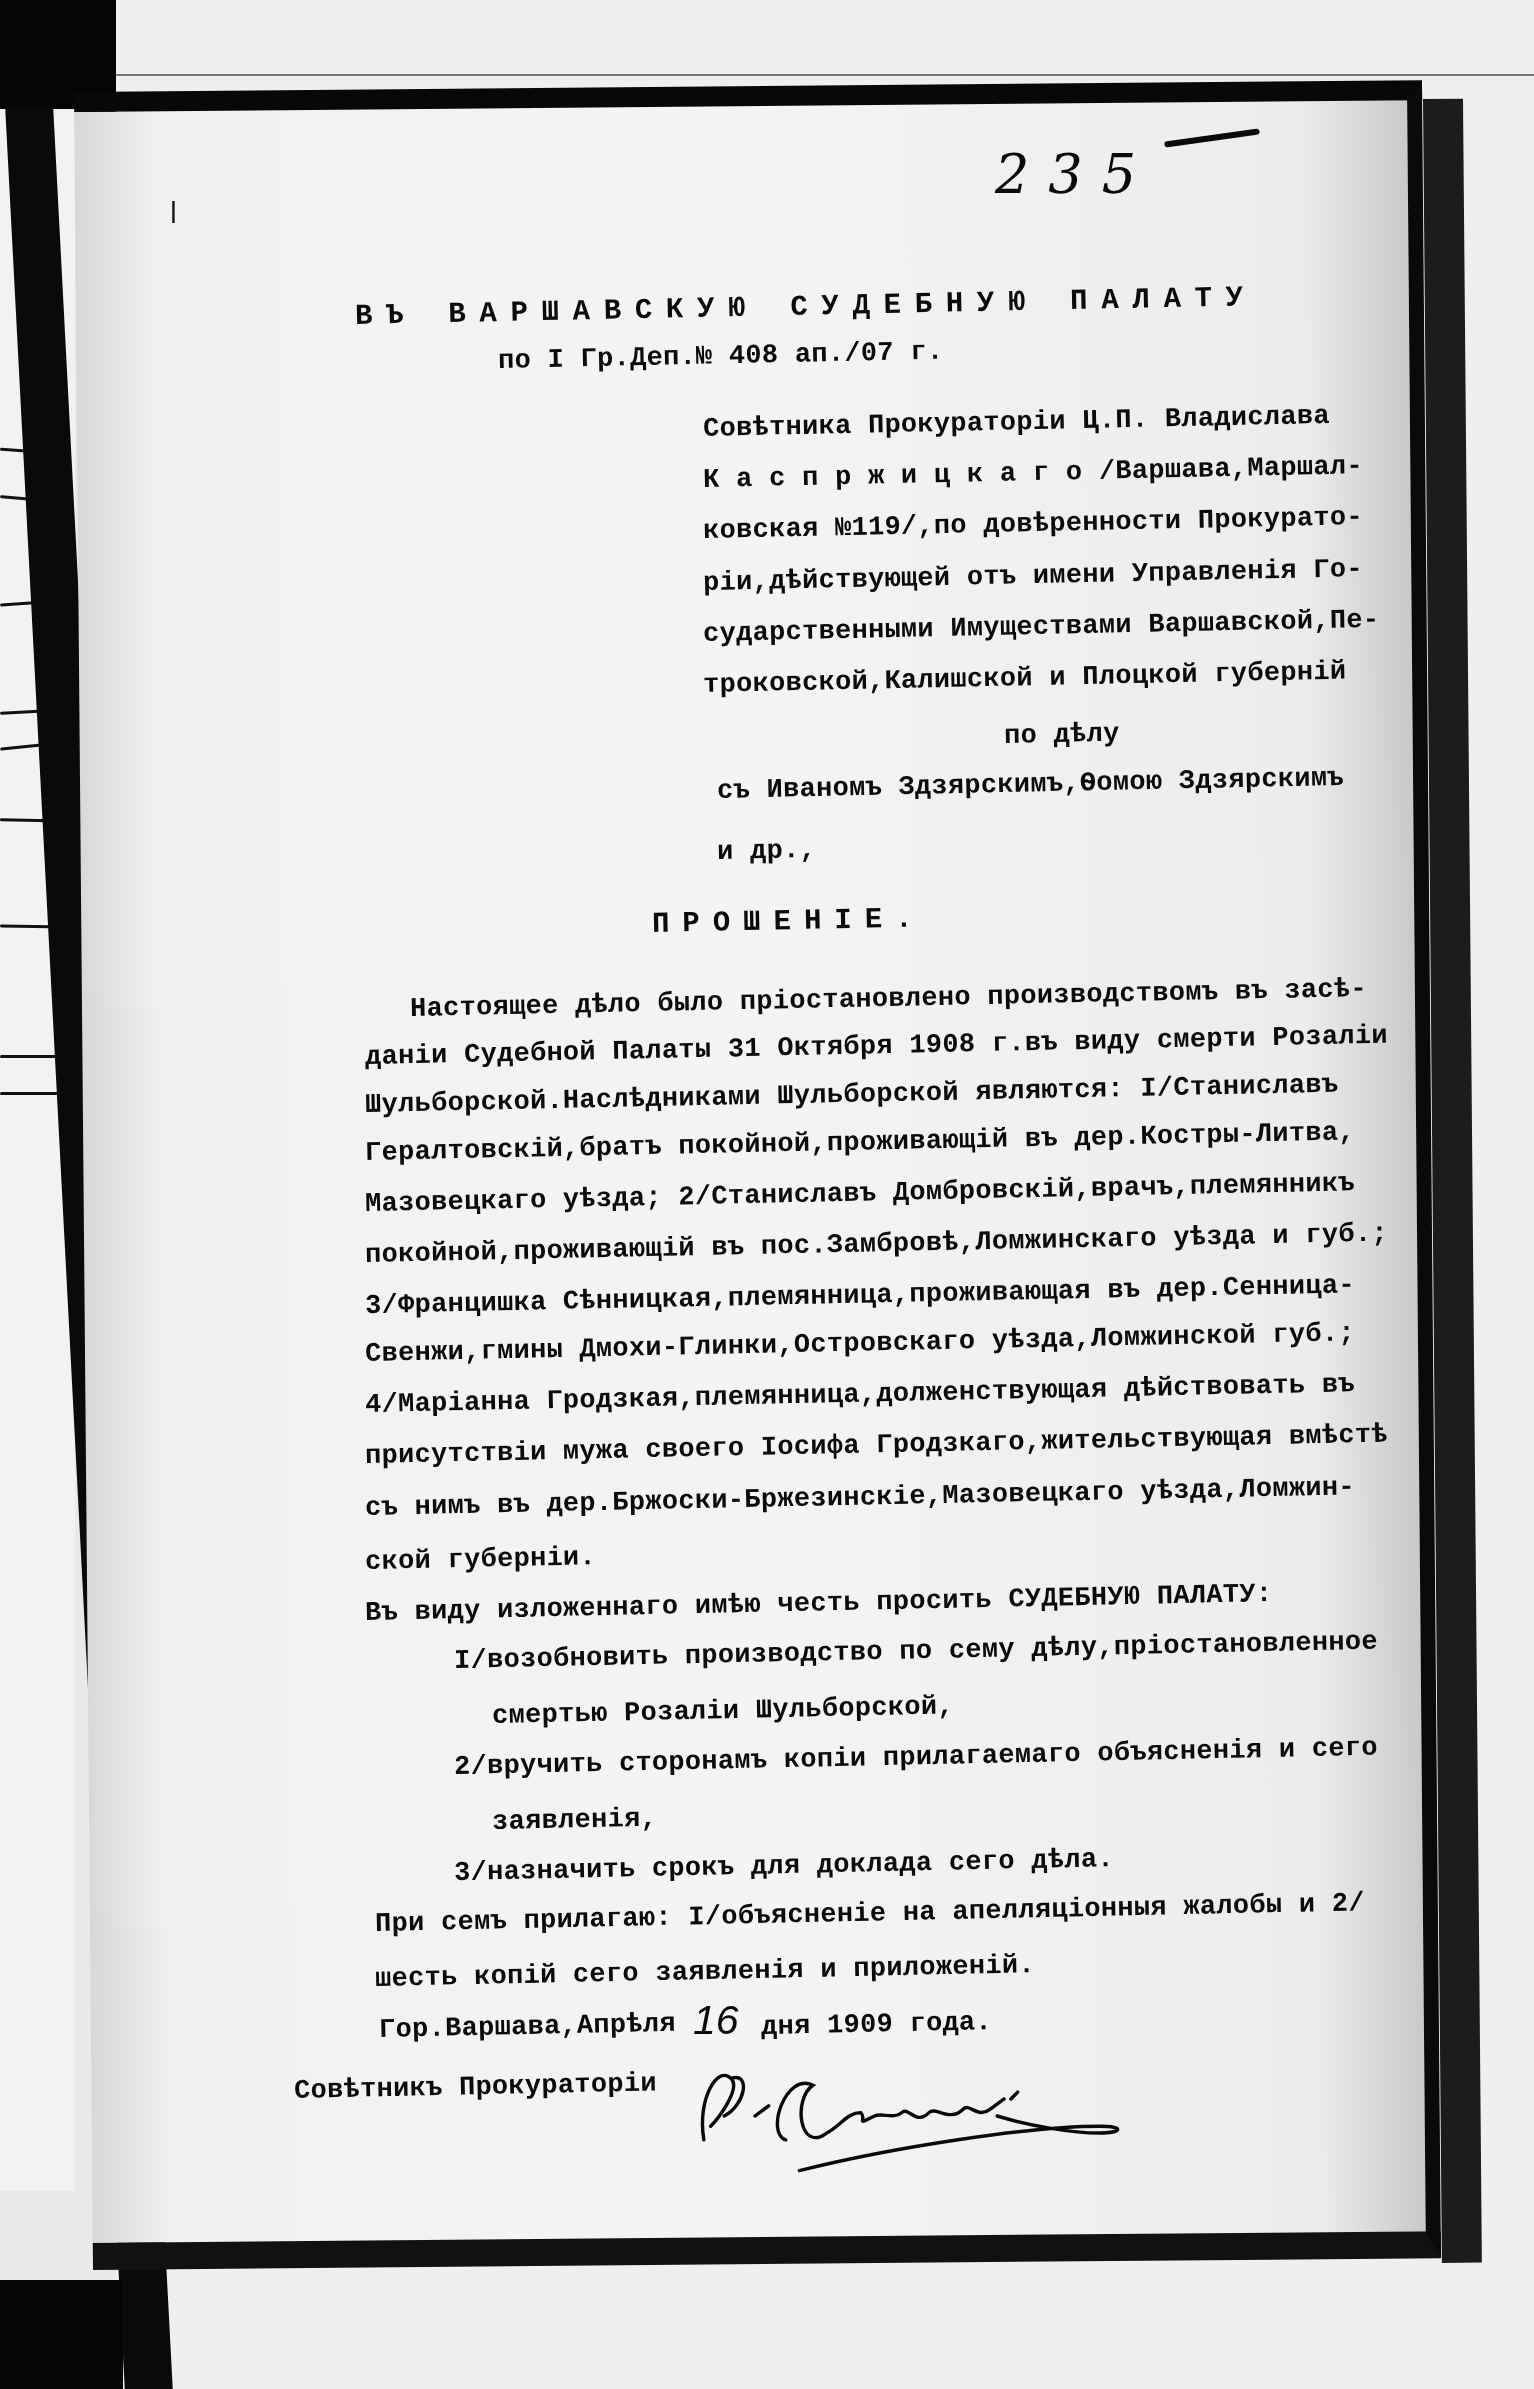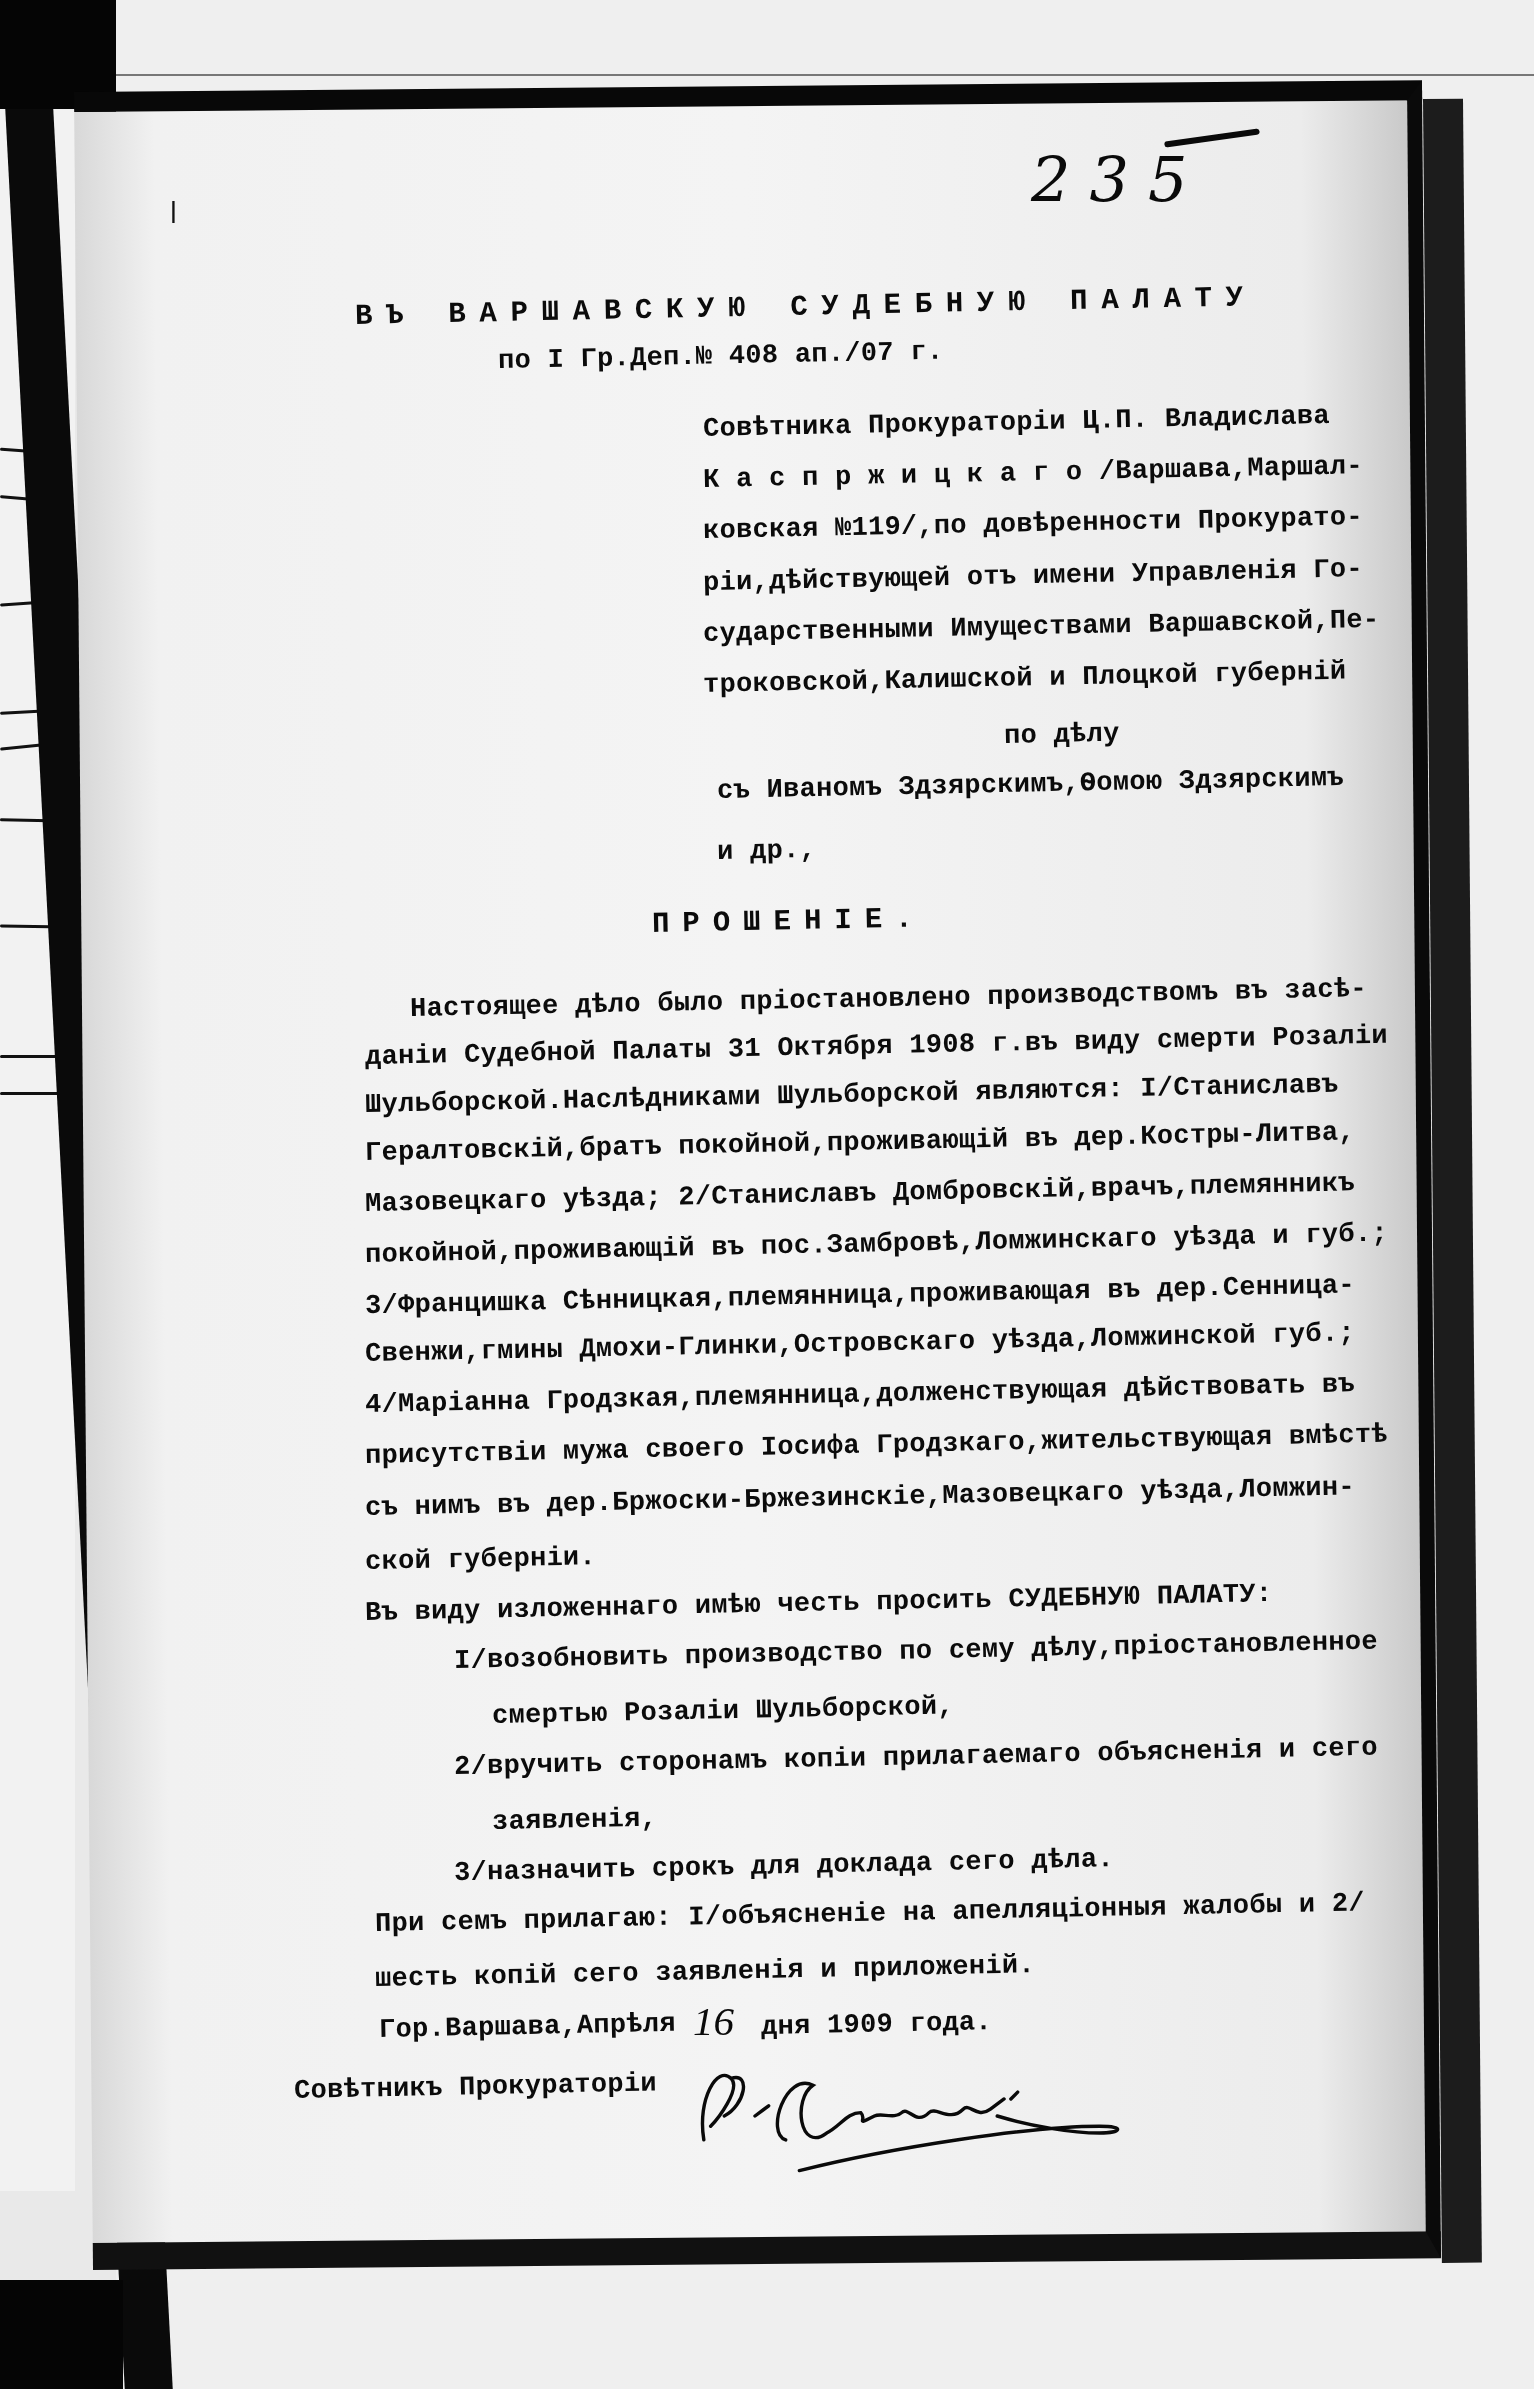"235" .folio { font-size: 62px -> 54px; left: 1031px -> 995px }
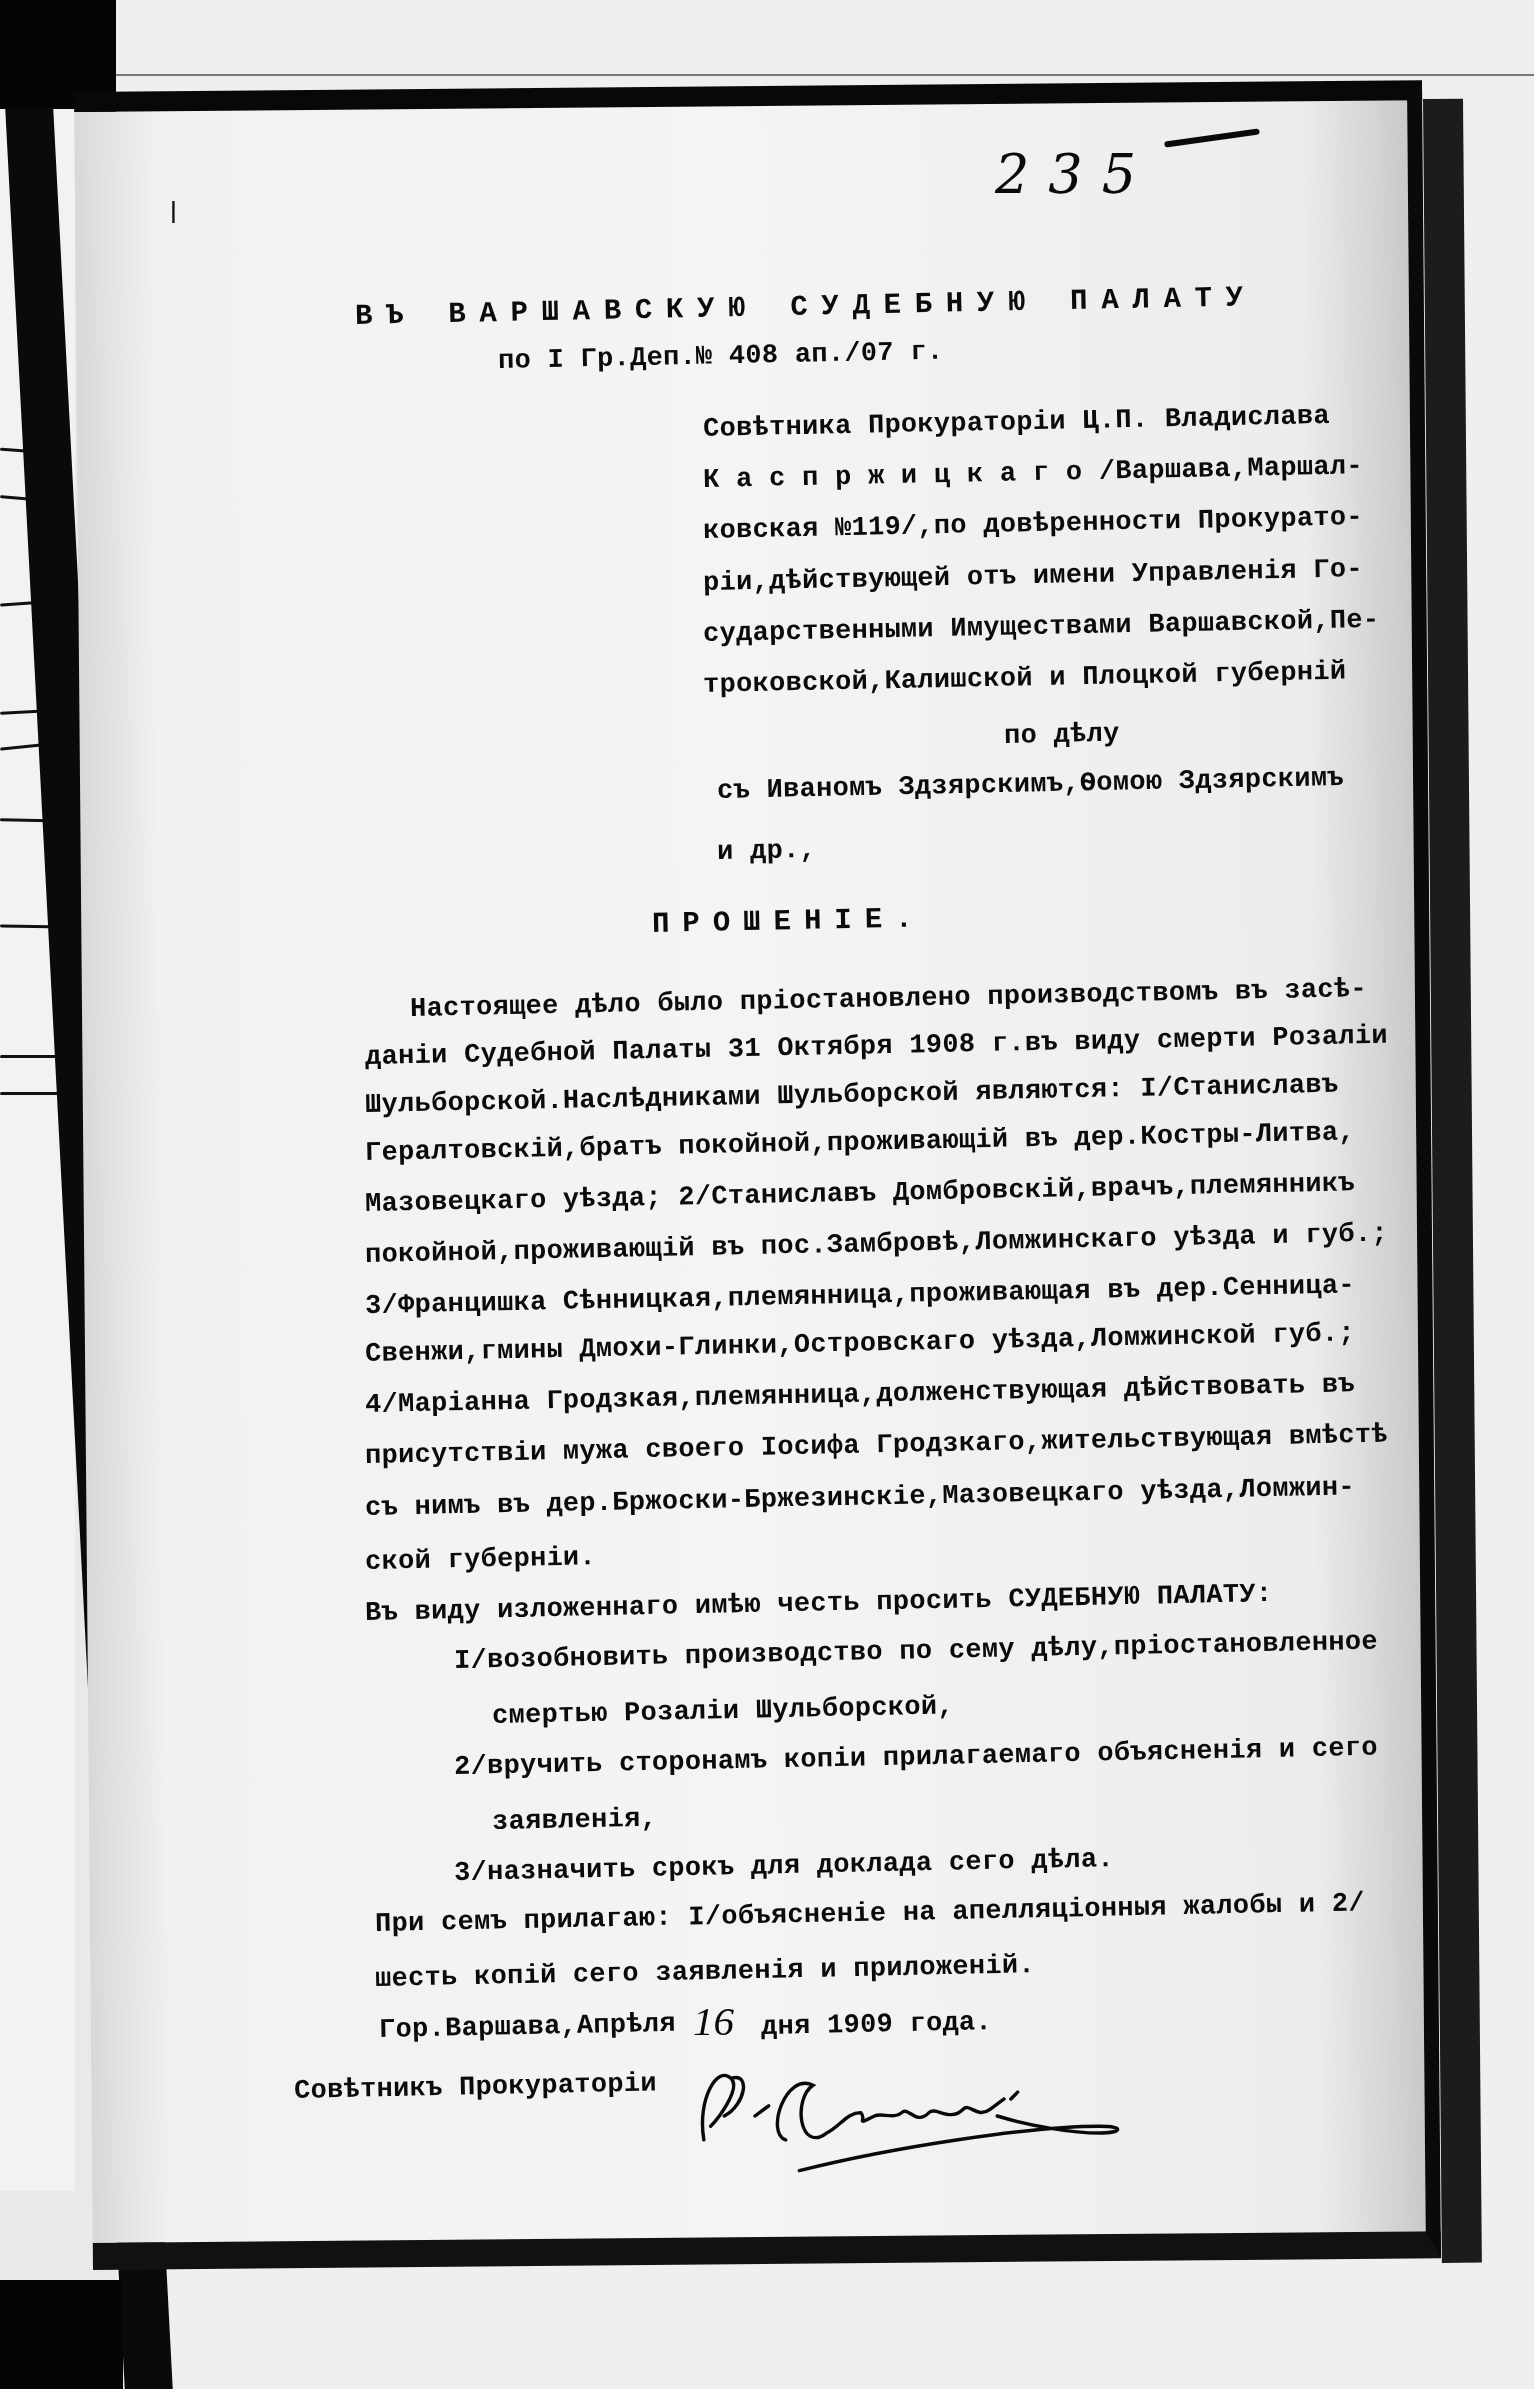"16" .handwritten-day { font-family: Liberation Serif, serif -> Liberation Sans, sans-serif }
